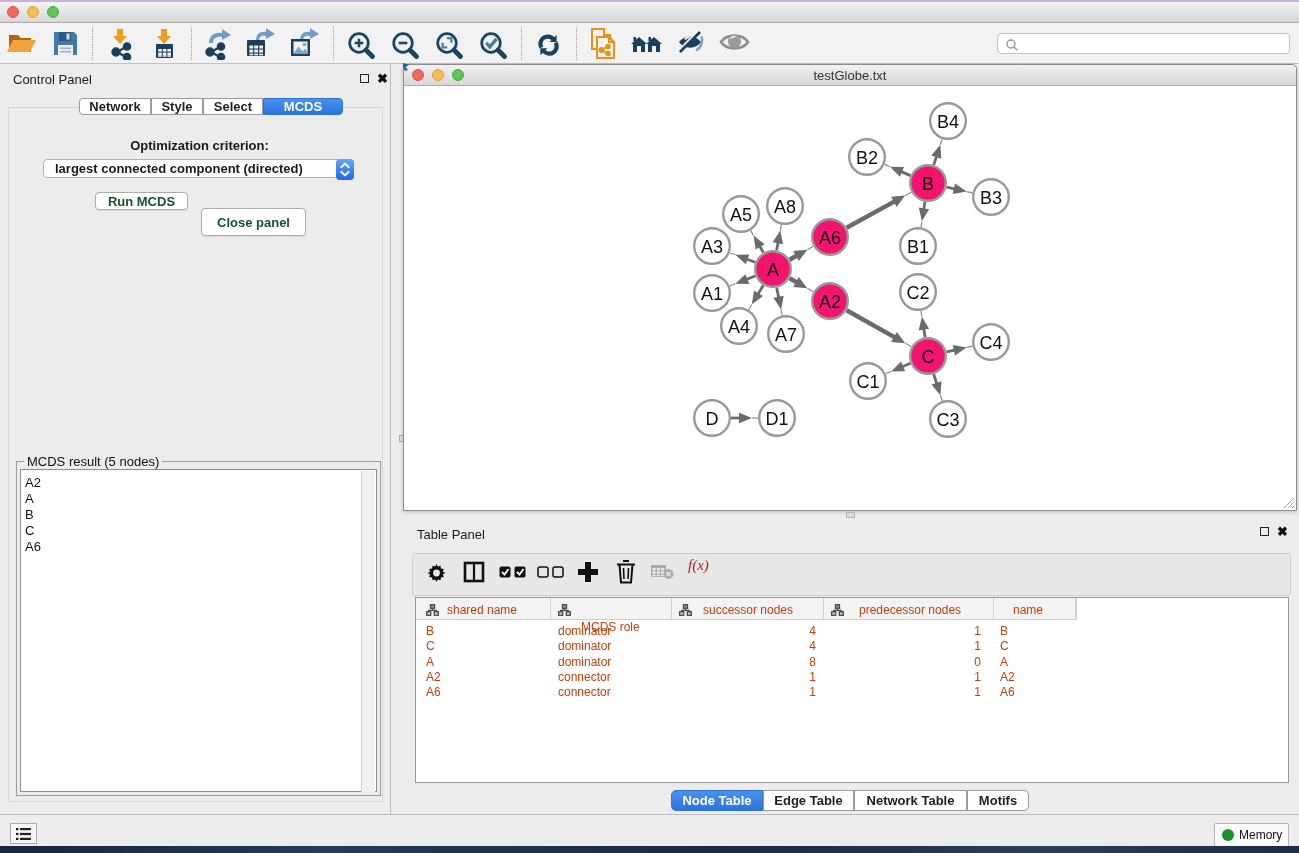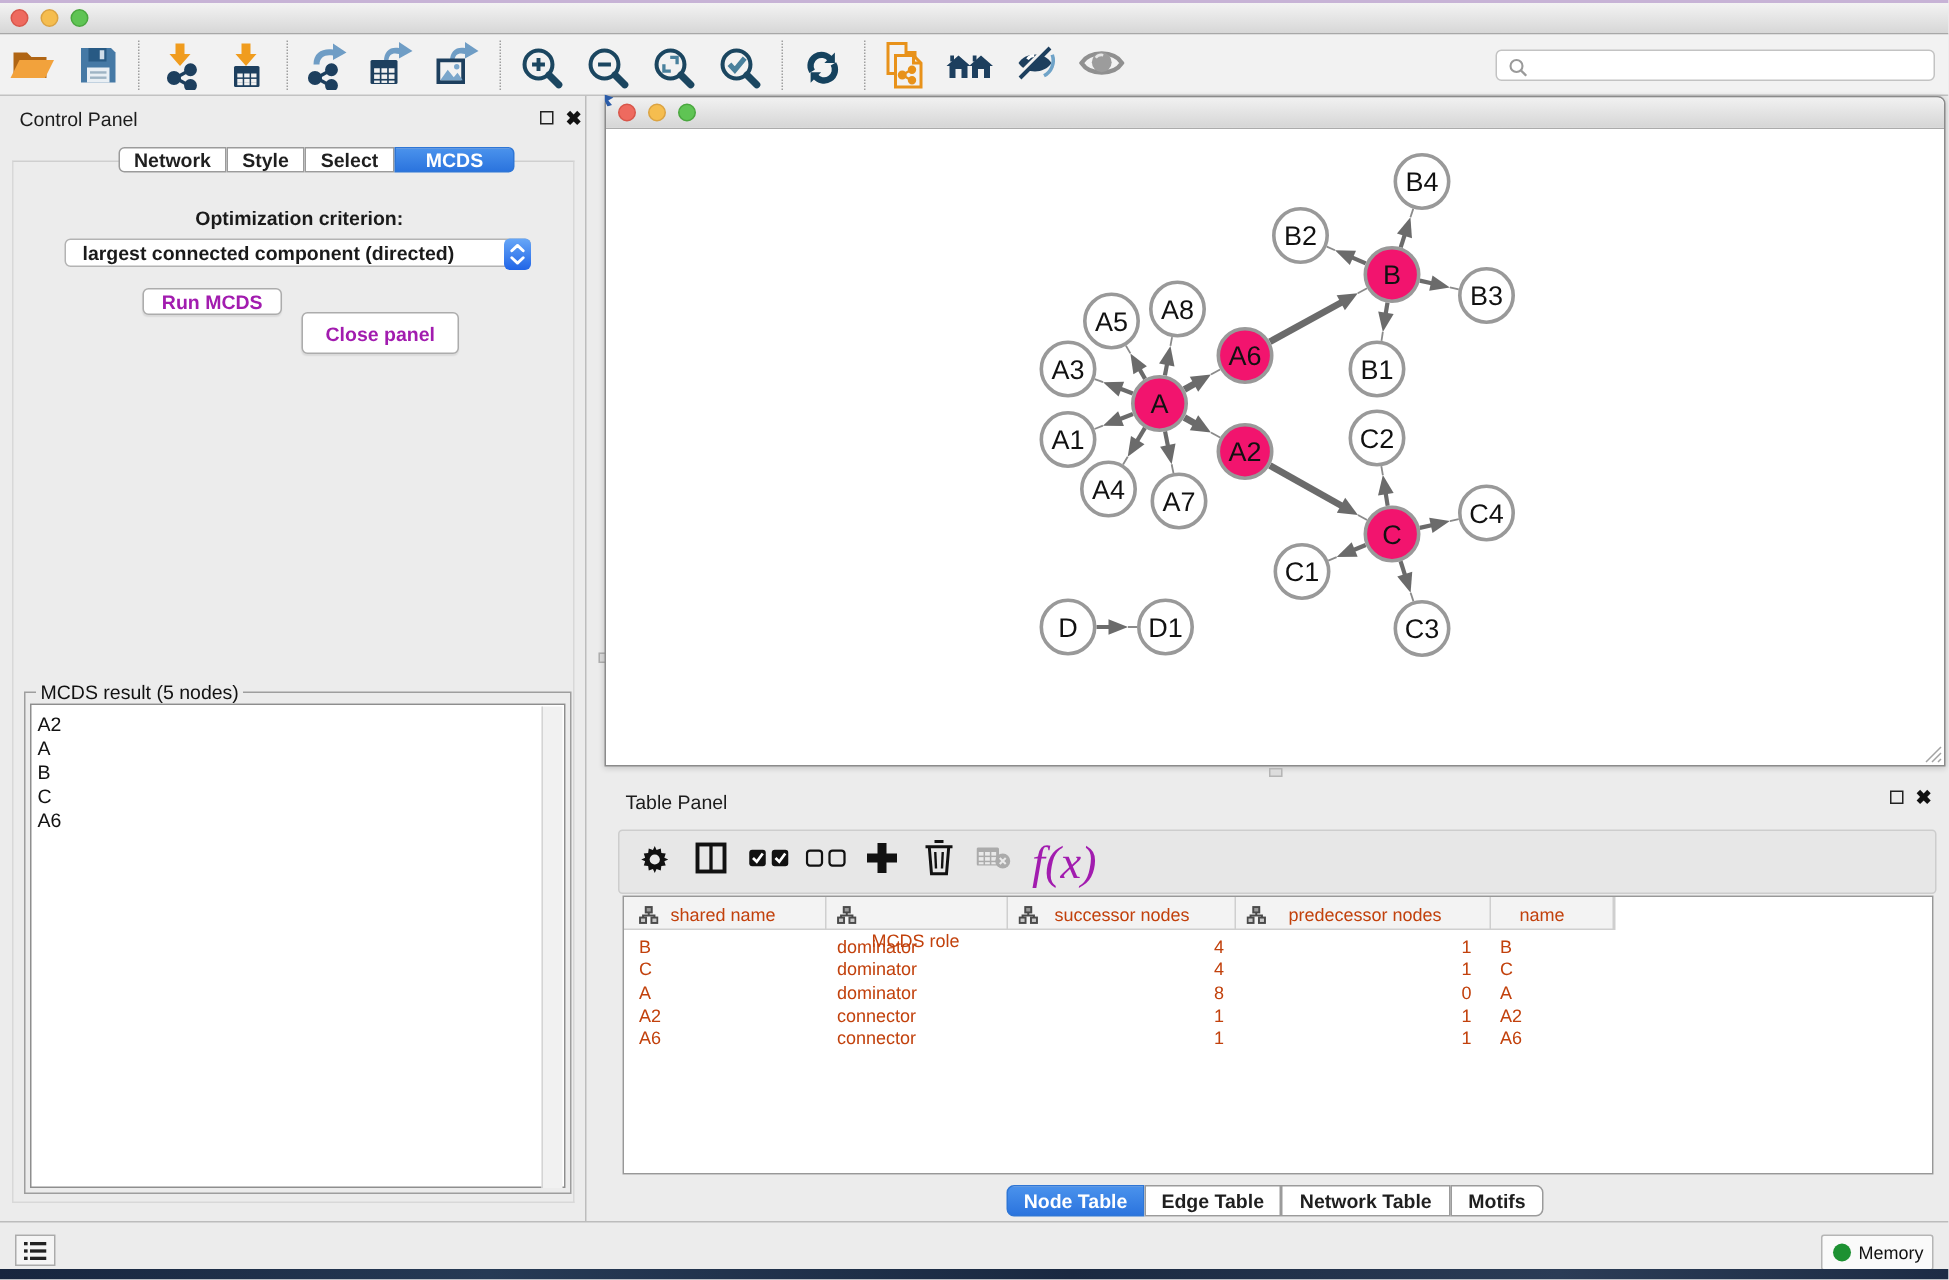"testGlobe.txt" div.abs { html: none -> <div>testGlobe.txt</div> }
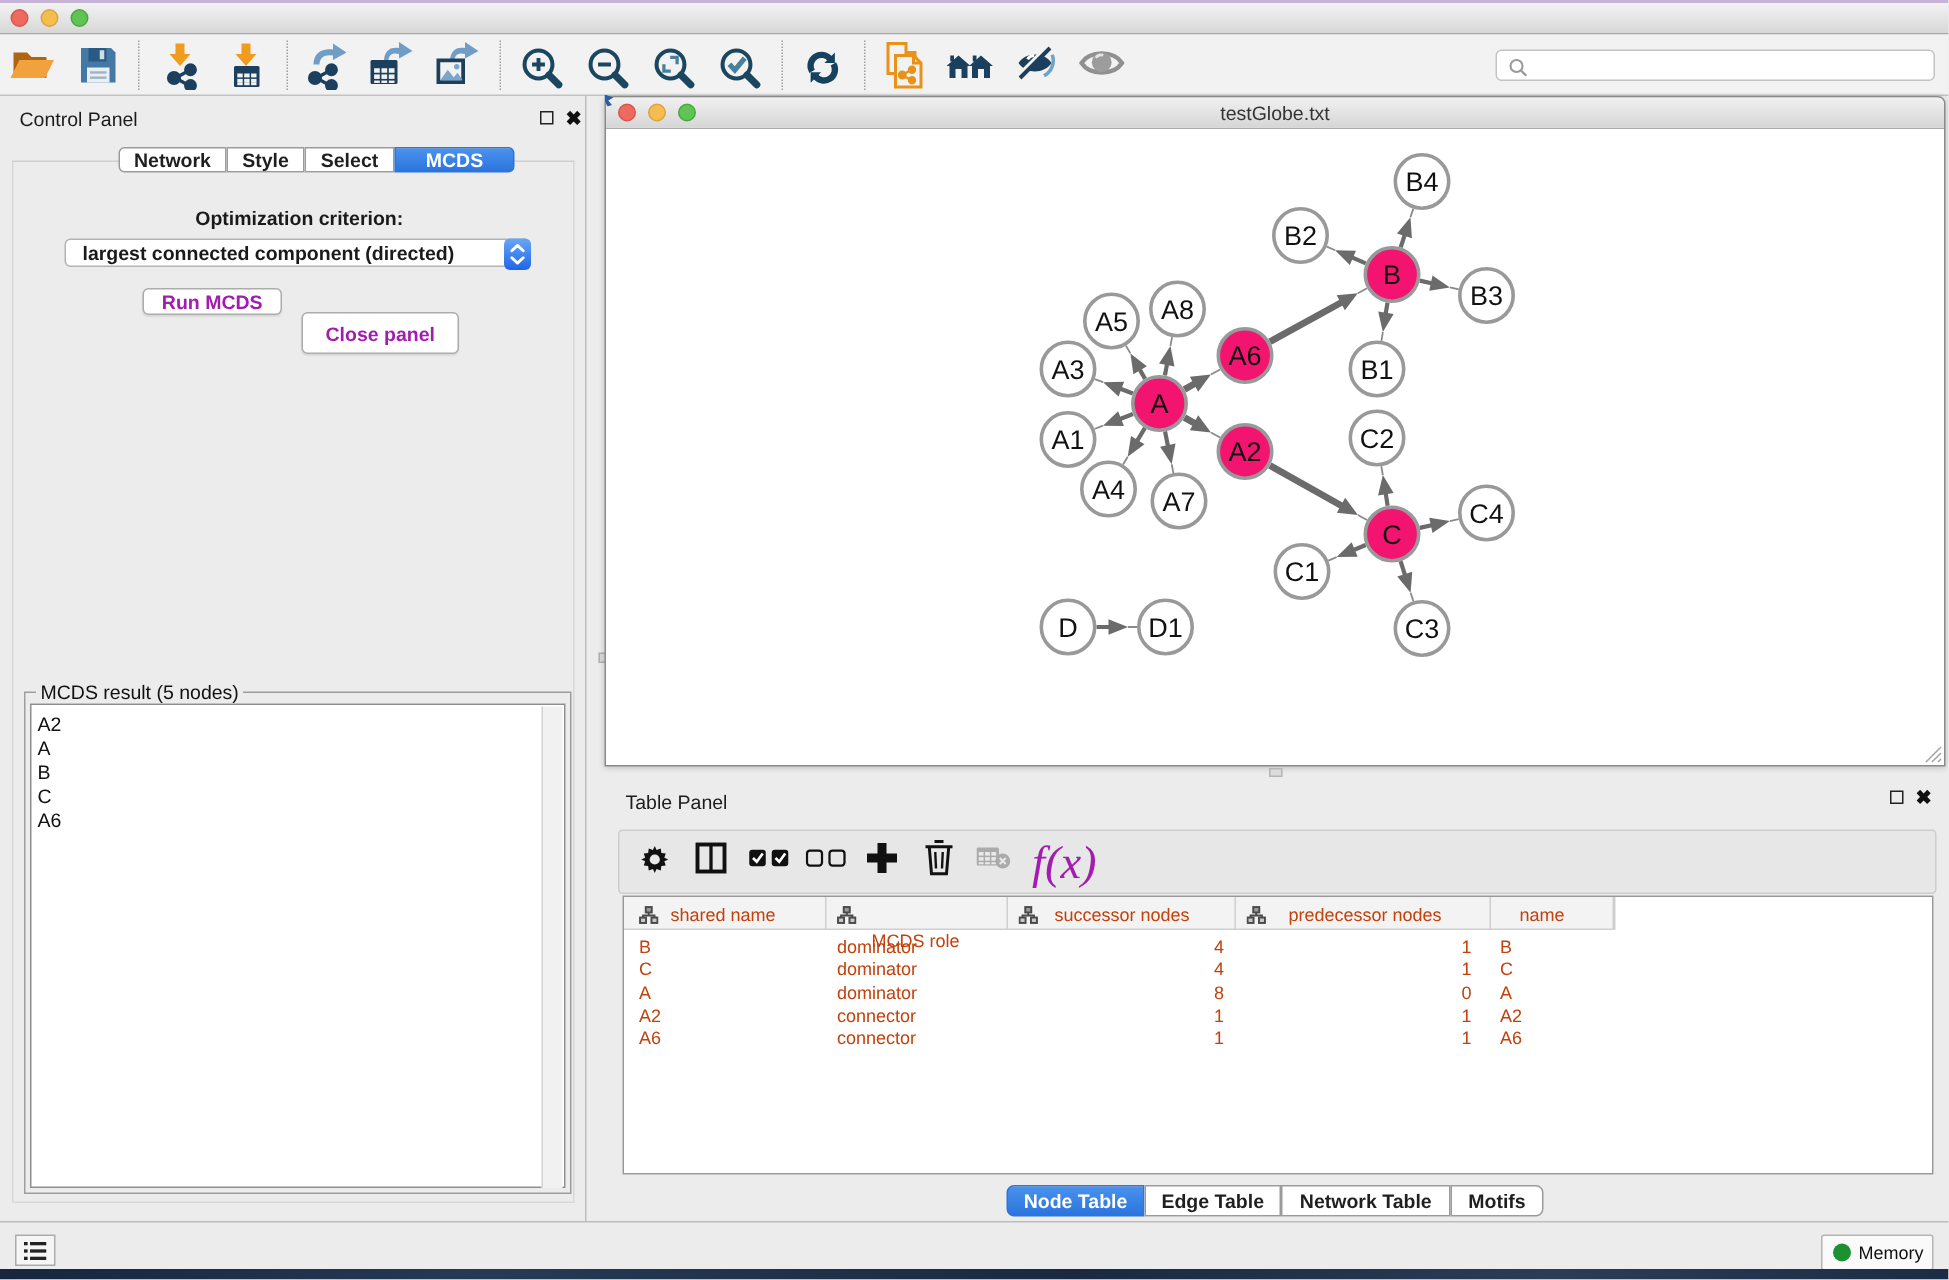"Run MCDS" .btn { color: #a21caf -> #14532d }
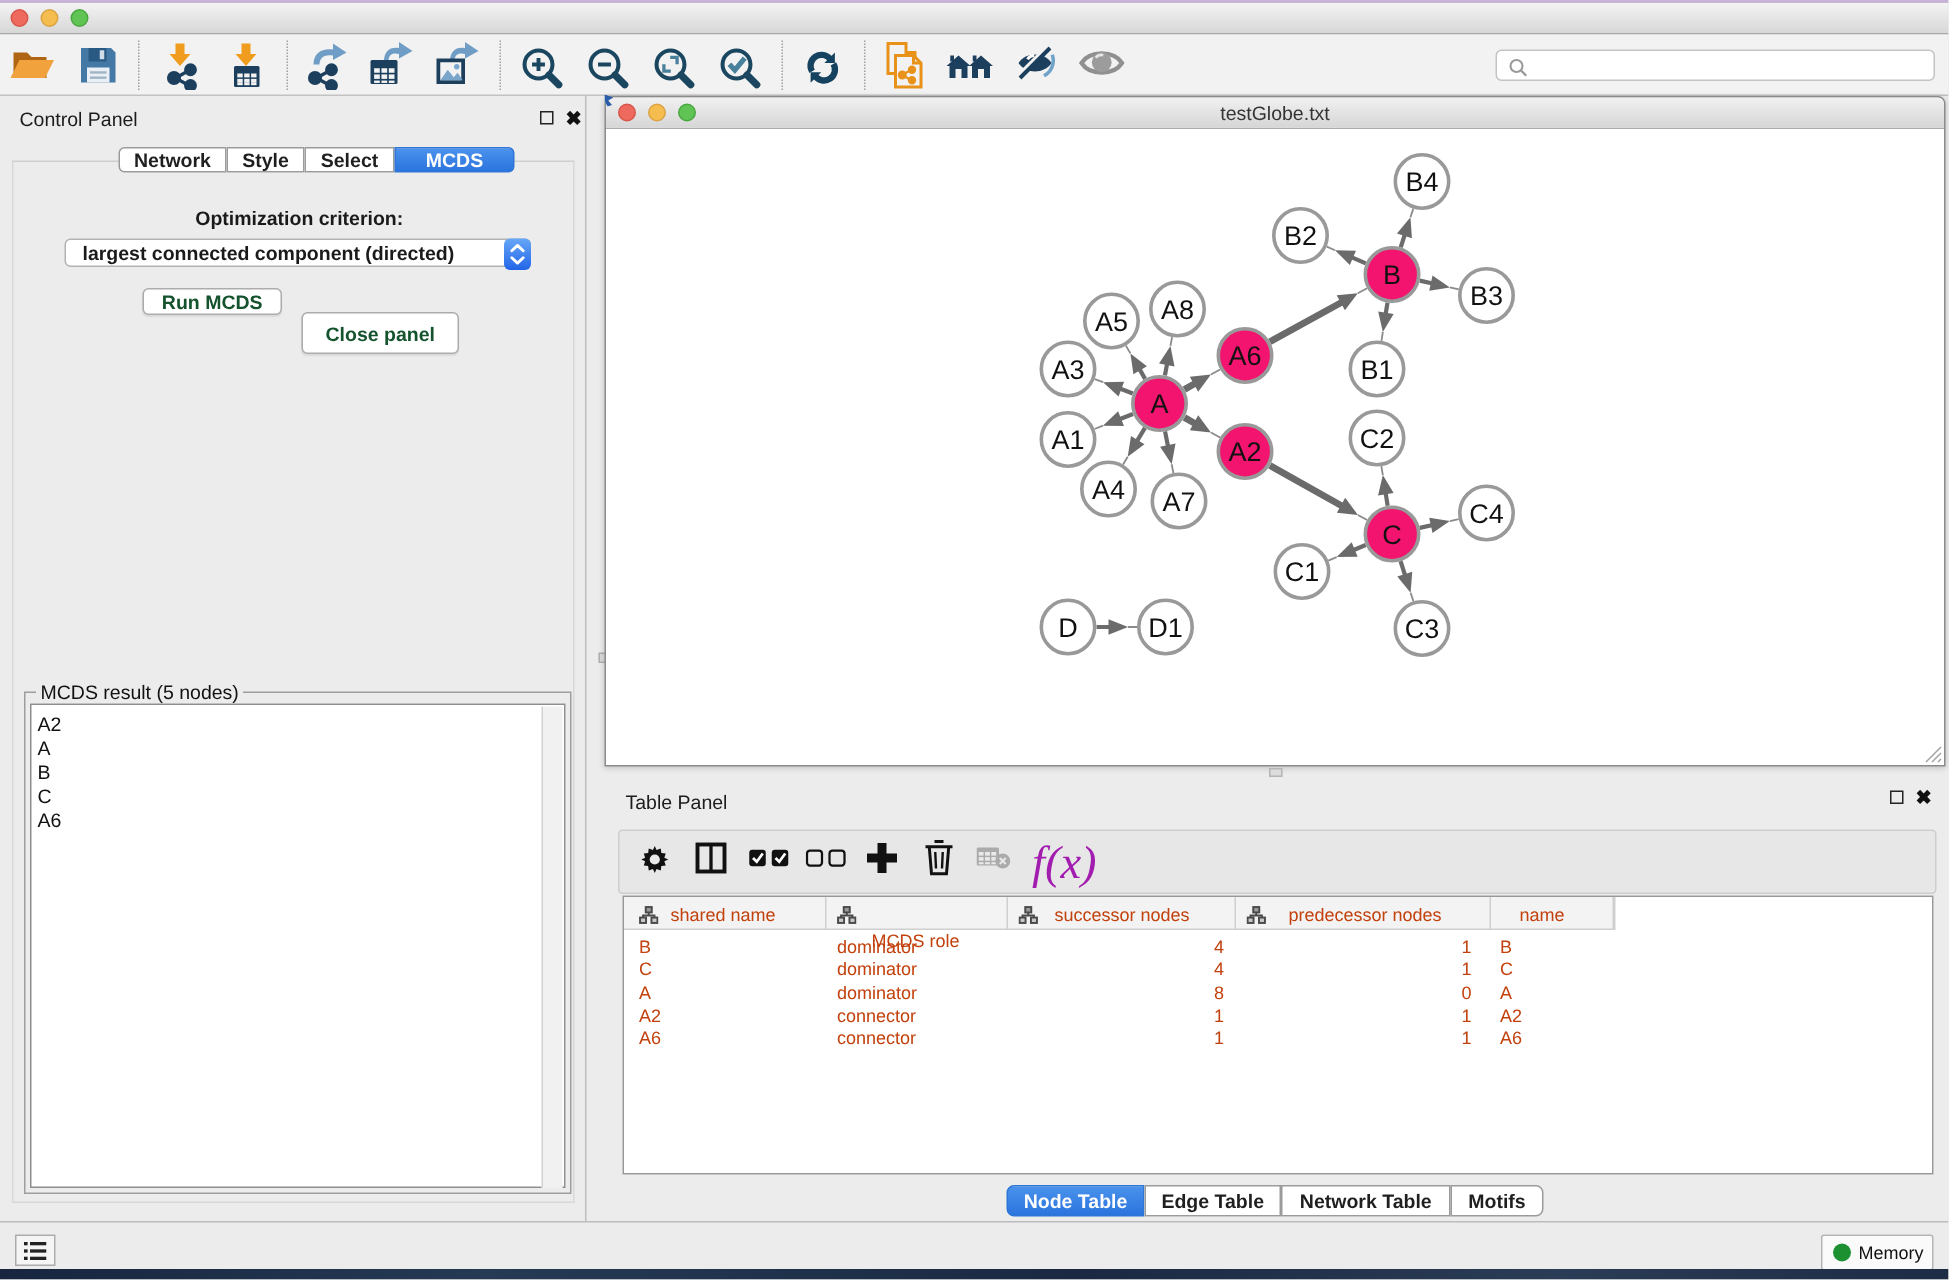"f(x)" div.abs { color: #a21caf -> #b91c1c; font-size: 31px -> 15px }
